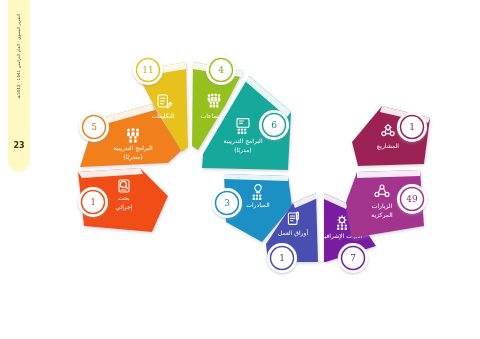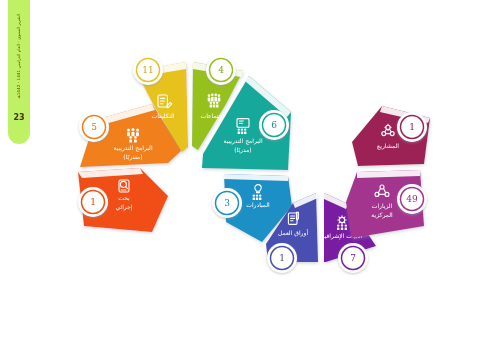"23" #side-tab { background: #bef264 -> #fef9c3; height: 144px -> 172px }
